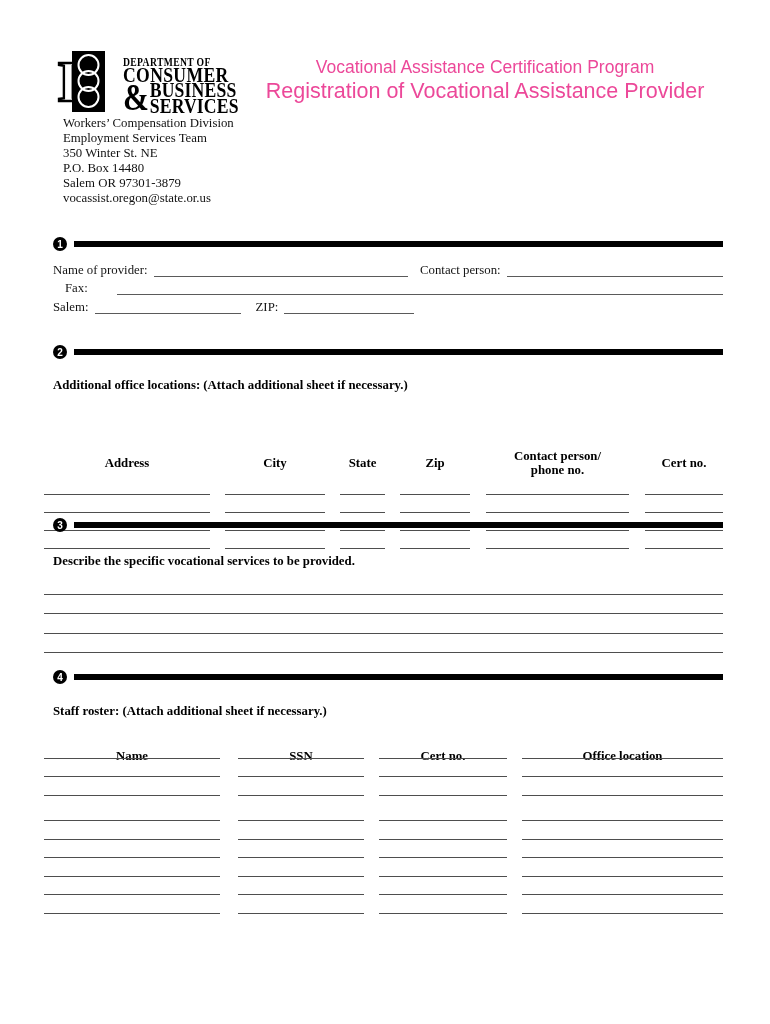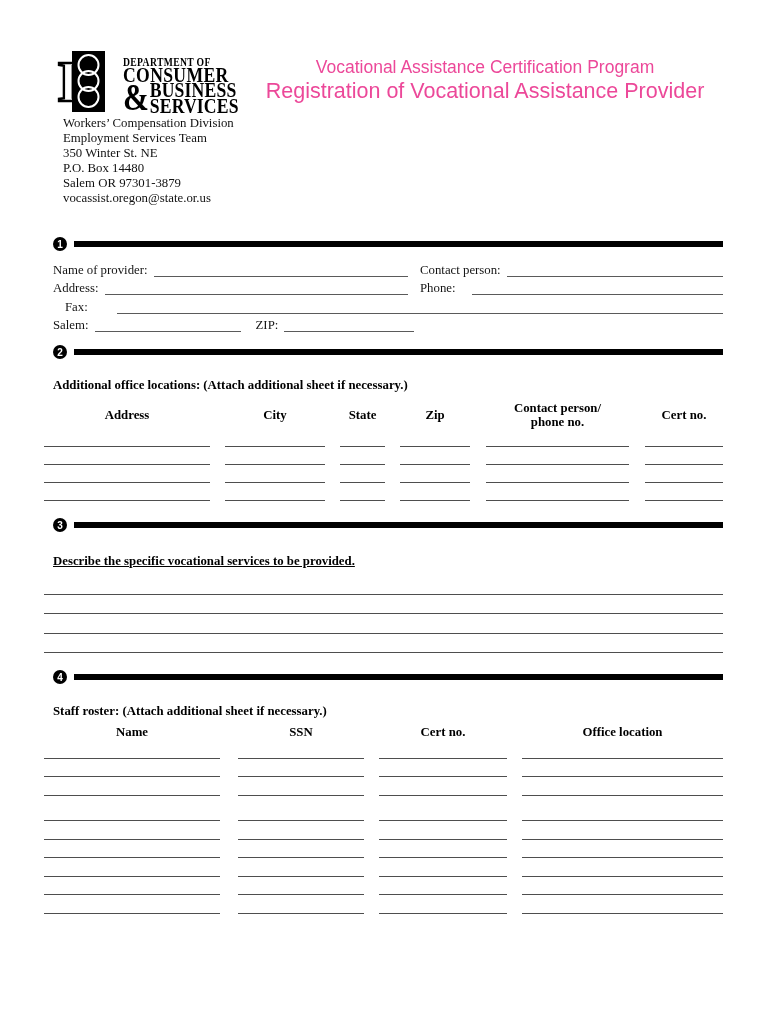"Address:" div.f-row { html: <div> <div> <span>Address:</span> <span></span> </div> <div> <span>Phone:</span> <span></span> </div> </div> -> none }
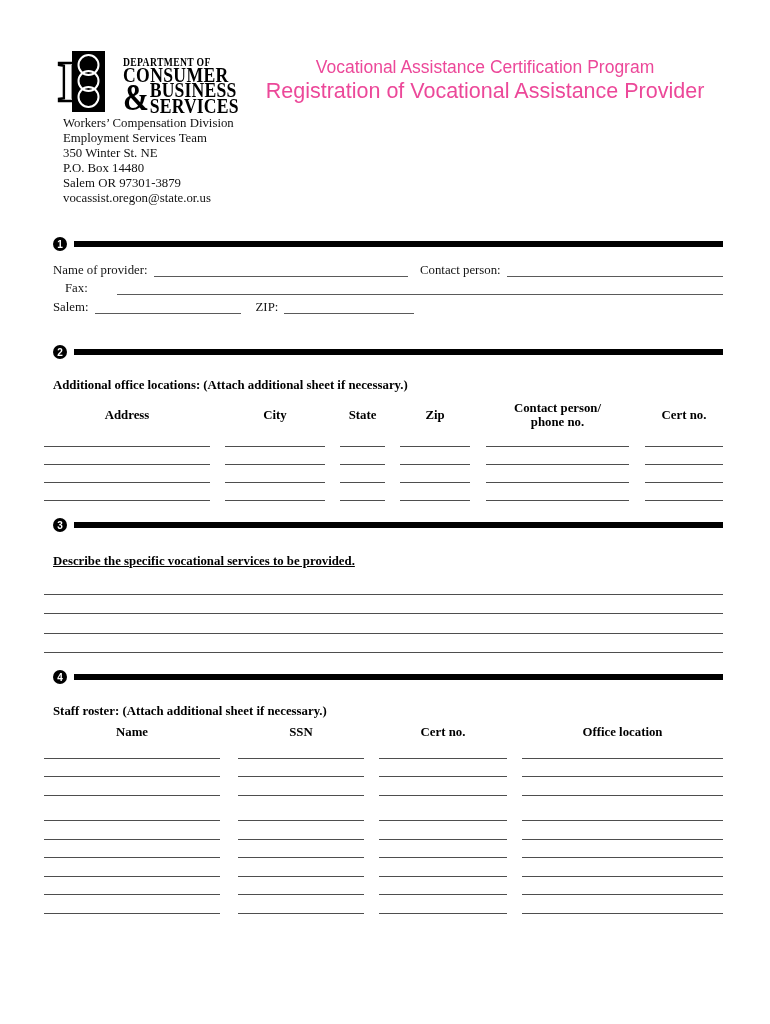"Address" .h-cell { margin-top: none -> 48px }
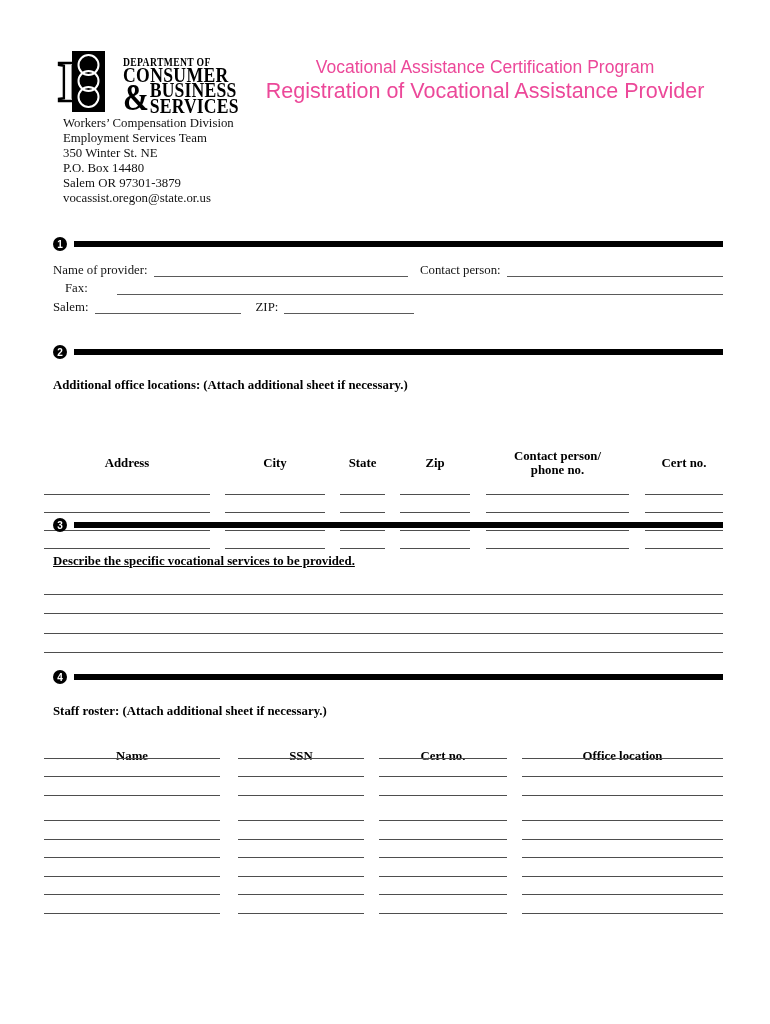"Describe the specific vocational" .sec3 .heading { text-decoration: underline -> none }
